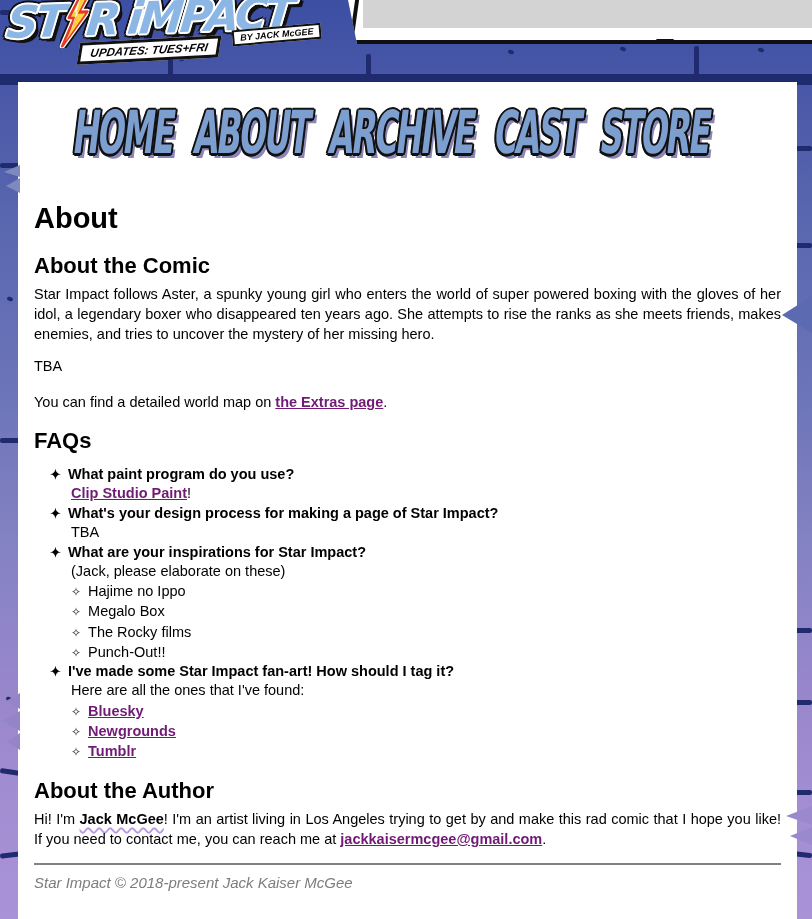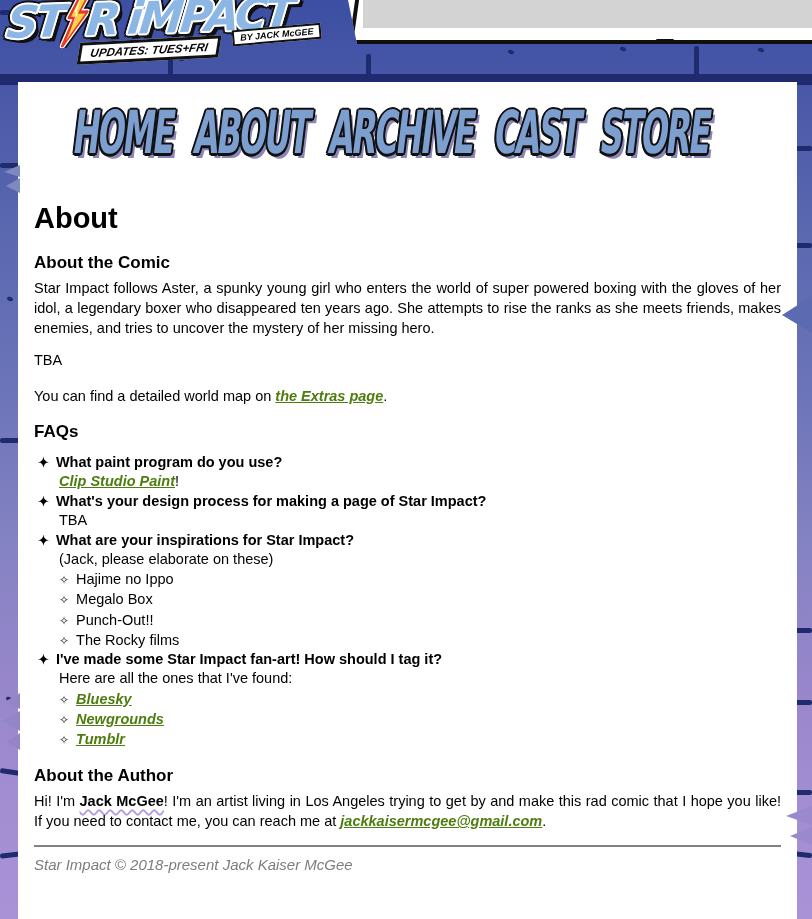"About the Comic" .sec-h { font-size: 17px -> 22px }
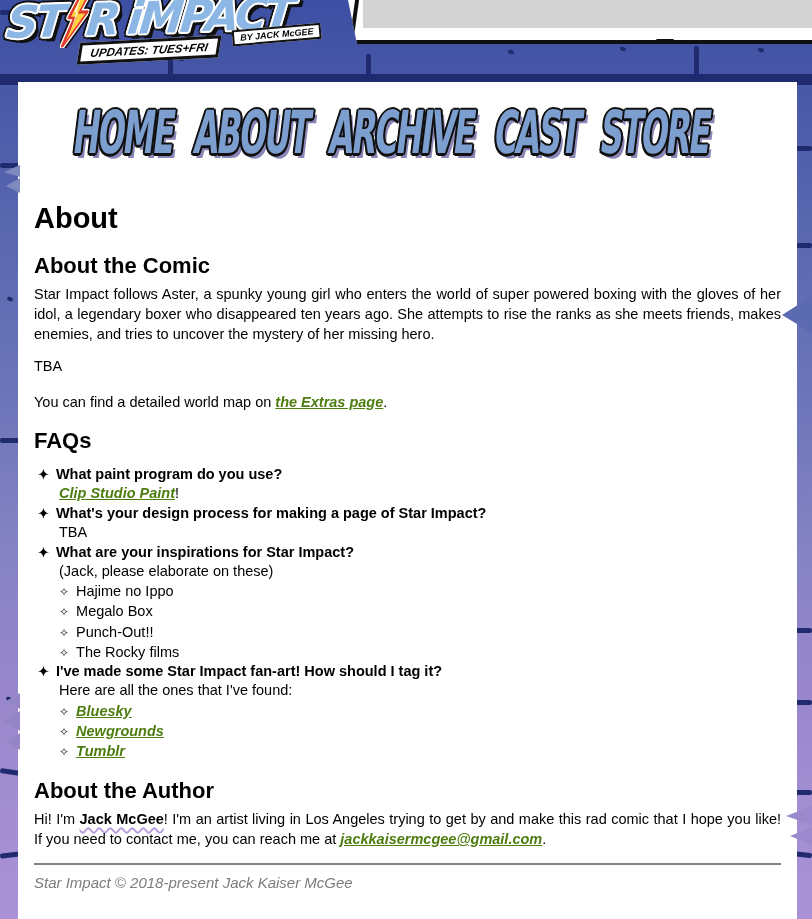"the Extras page" a,.link { color: #4d7c0f -> #701a75; font-style: italic -> none }
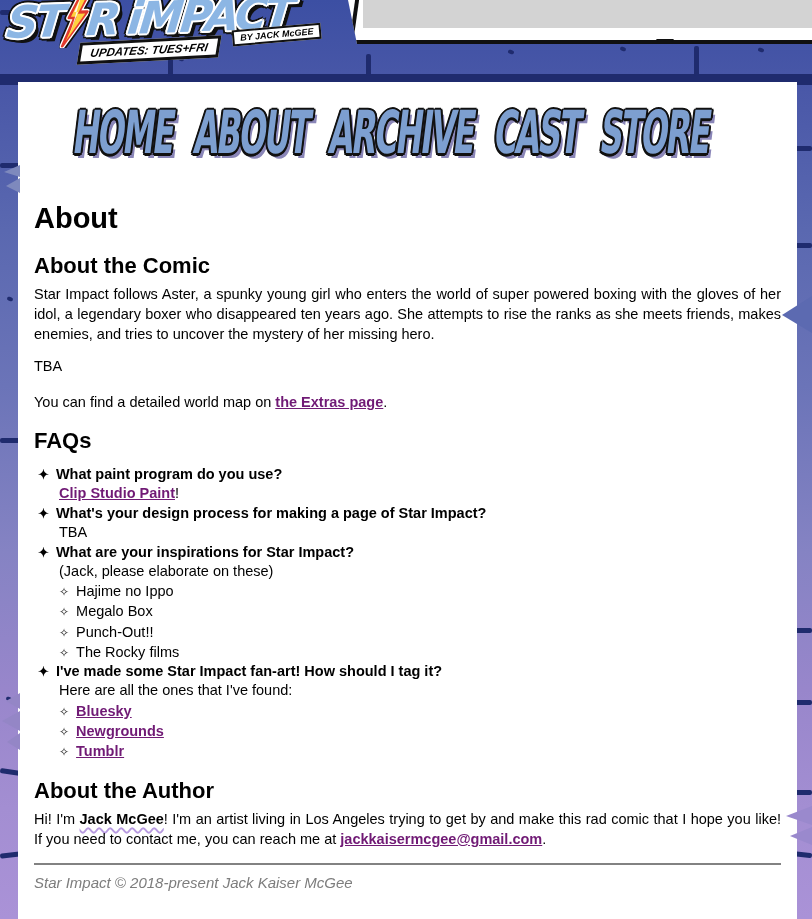"✦ What paint program do" .faq>li { margin: 0 0 2px -> 0 12px 2px }
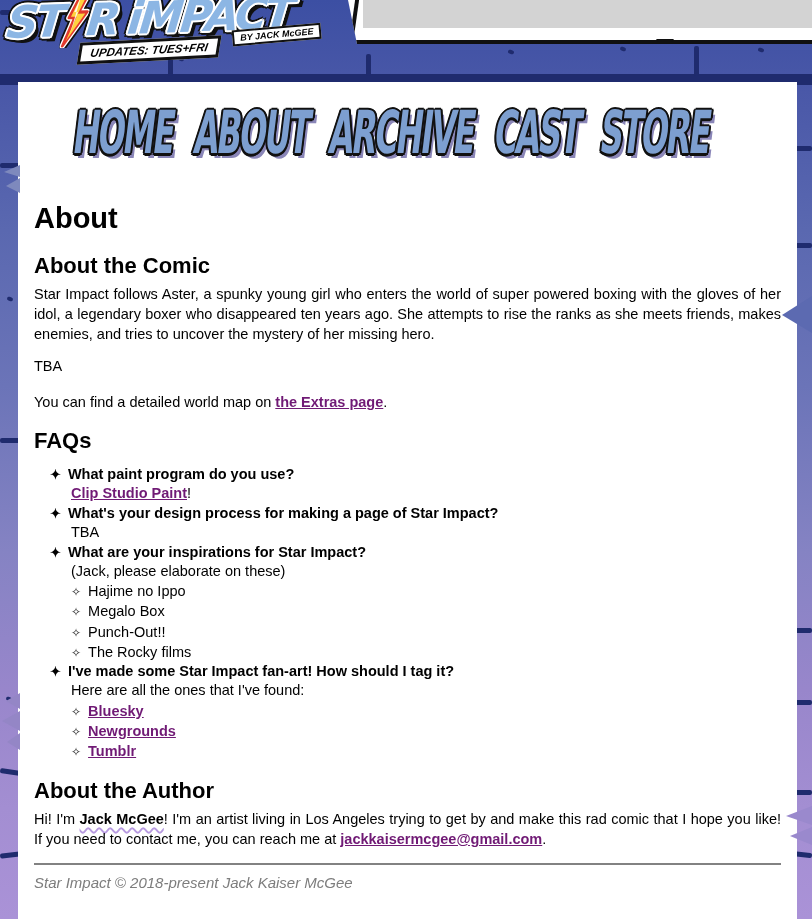"✧ Punch-Out!!" li { order: before "✧ The Rocky films" -> after "✧ The Rocky films" }
